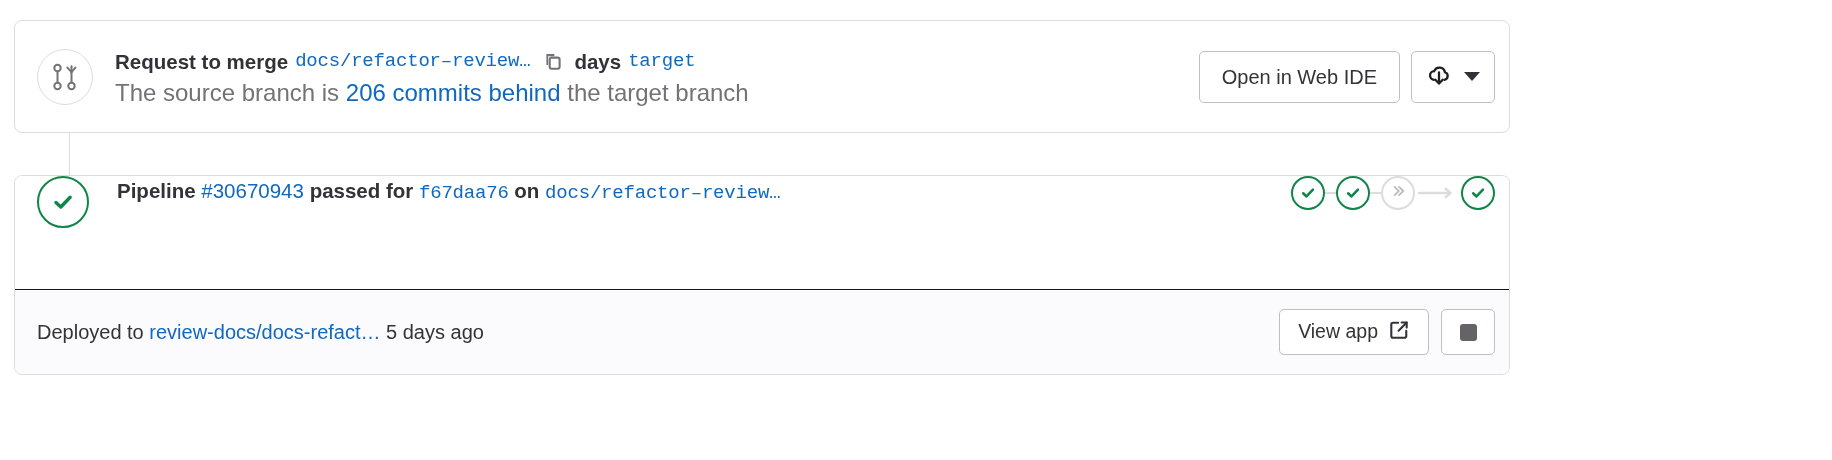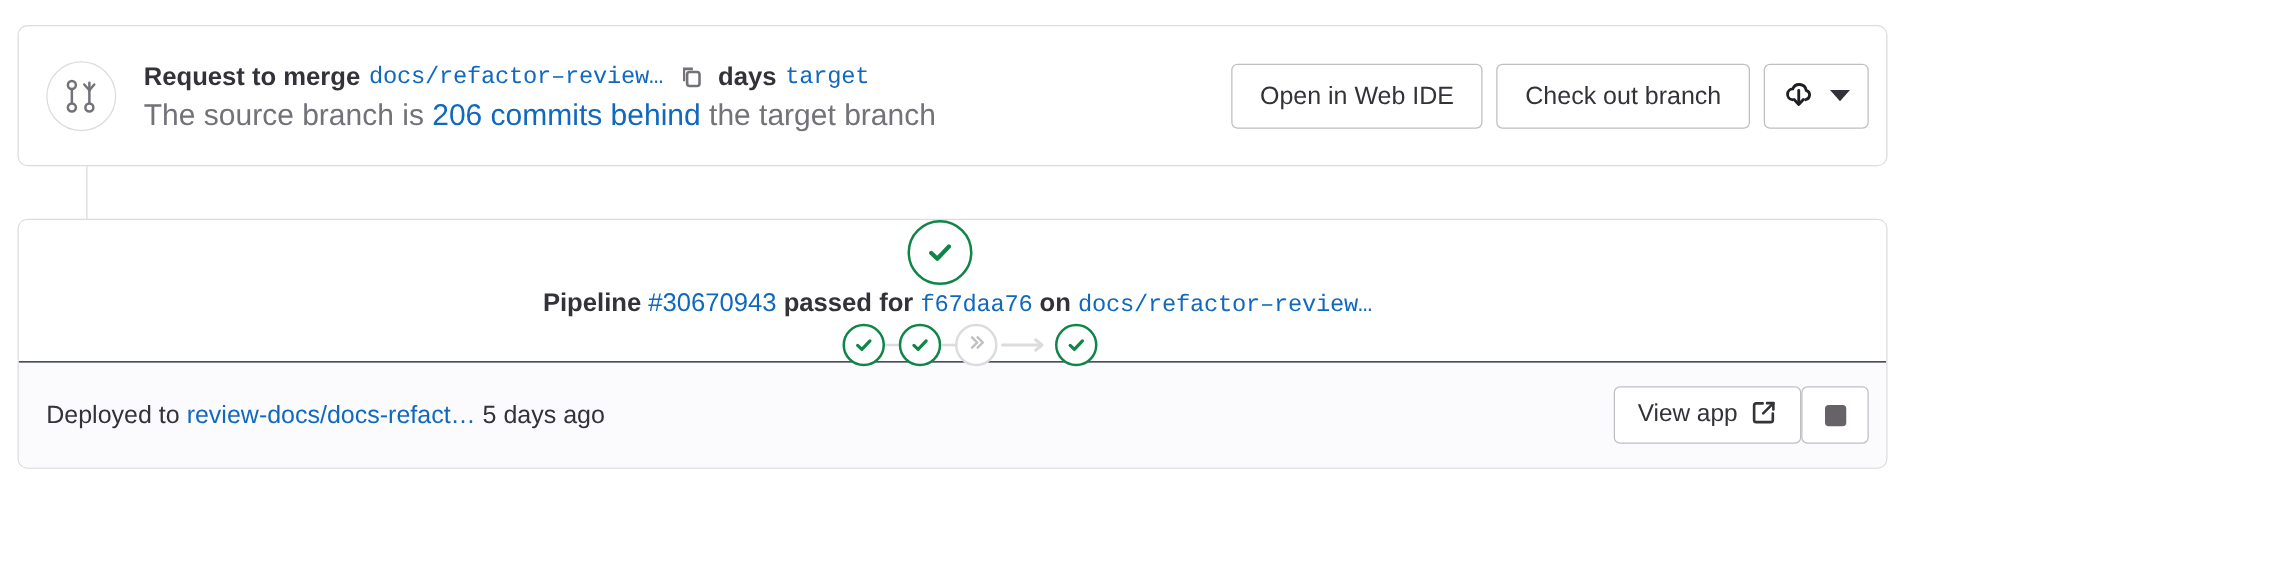"Check out branch" button.btn { html: <button>Check out branch</button> -> none }
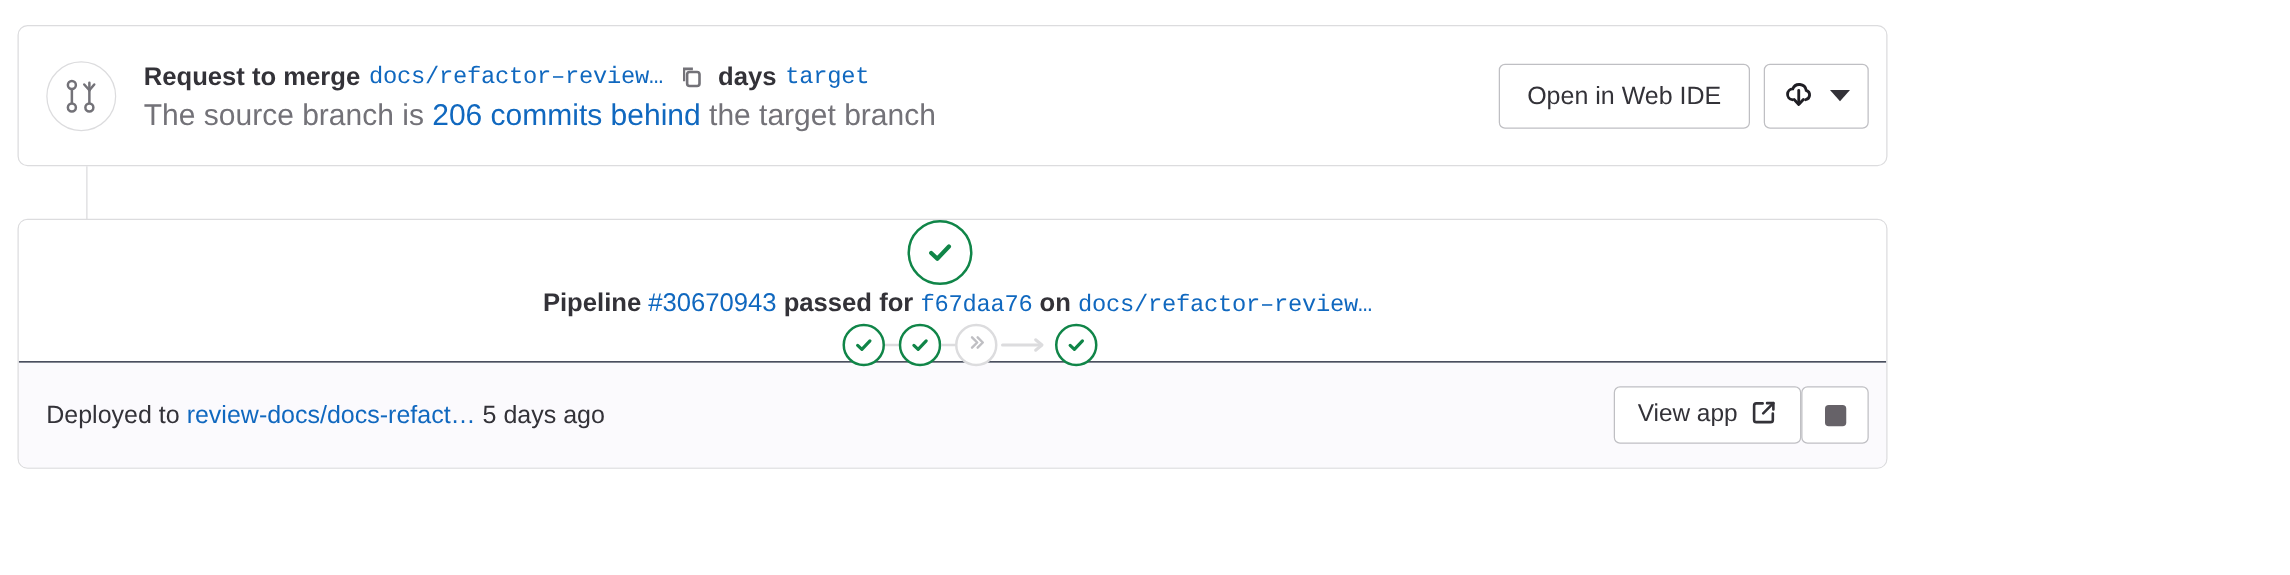"Pipeline #30670943 passed for f67daa76" .pipe-main { align-items: center -> flex-start; flex-direction: column -> none }
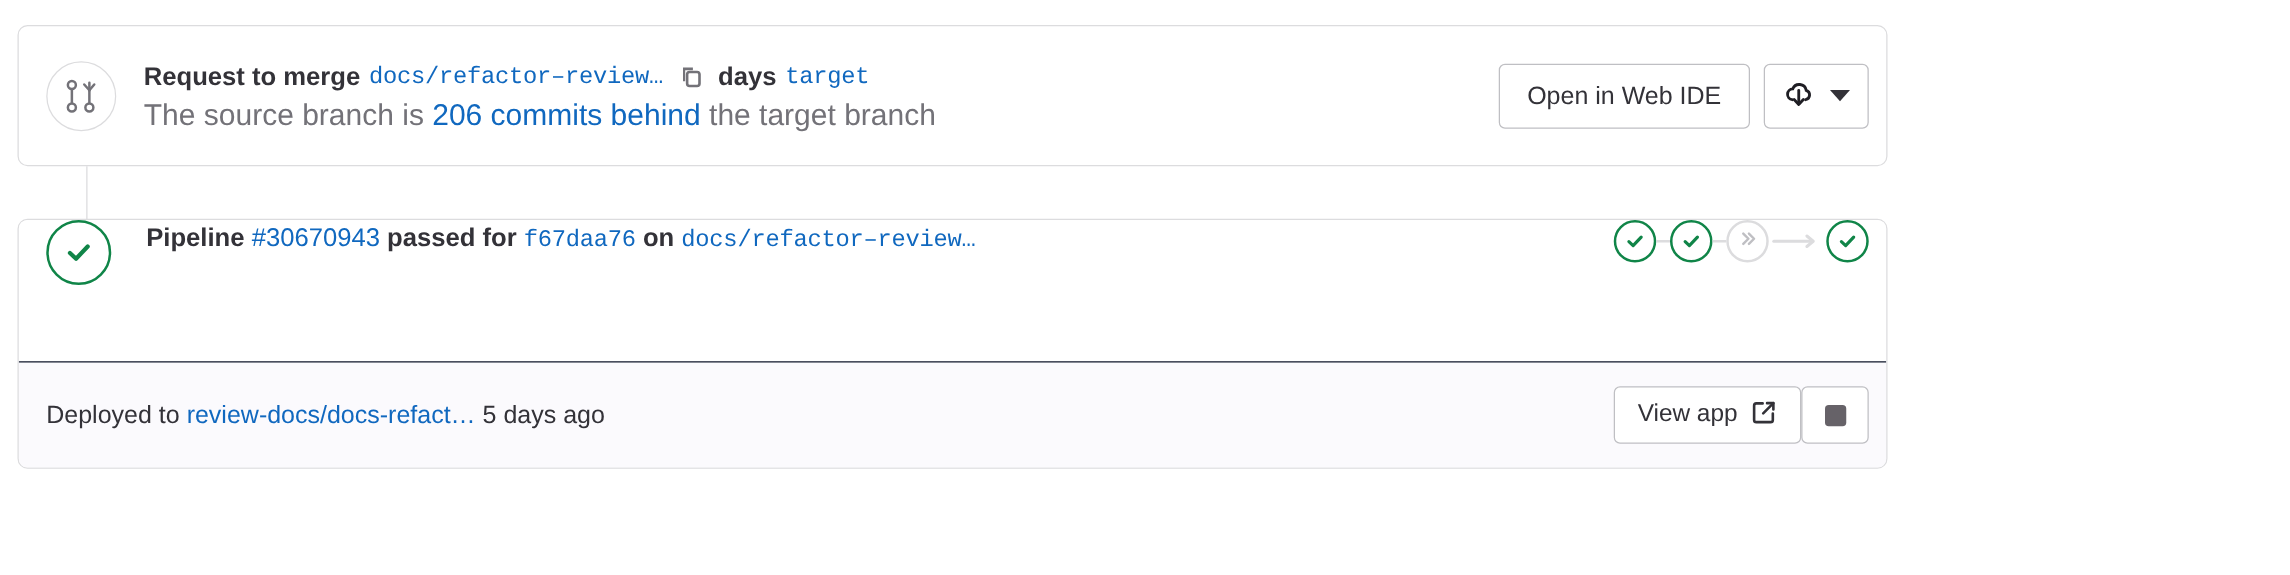"View app" .deploy-actions { gap: none -> 12px }
